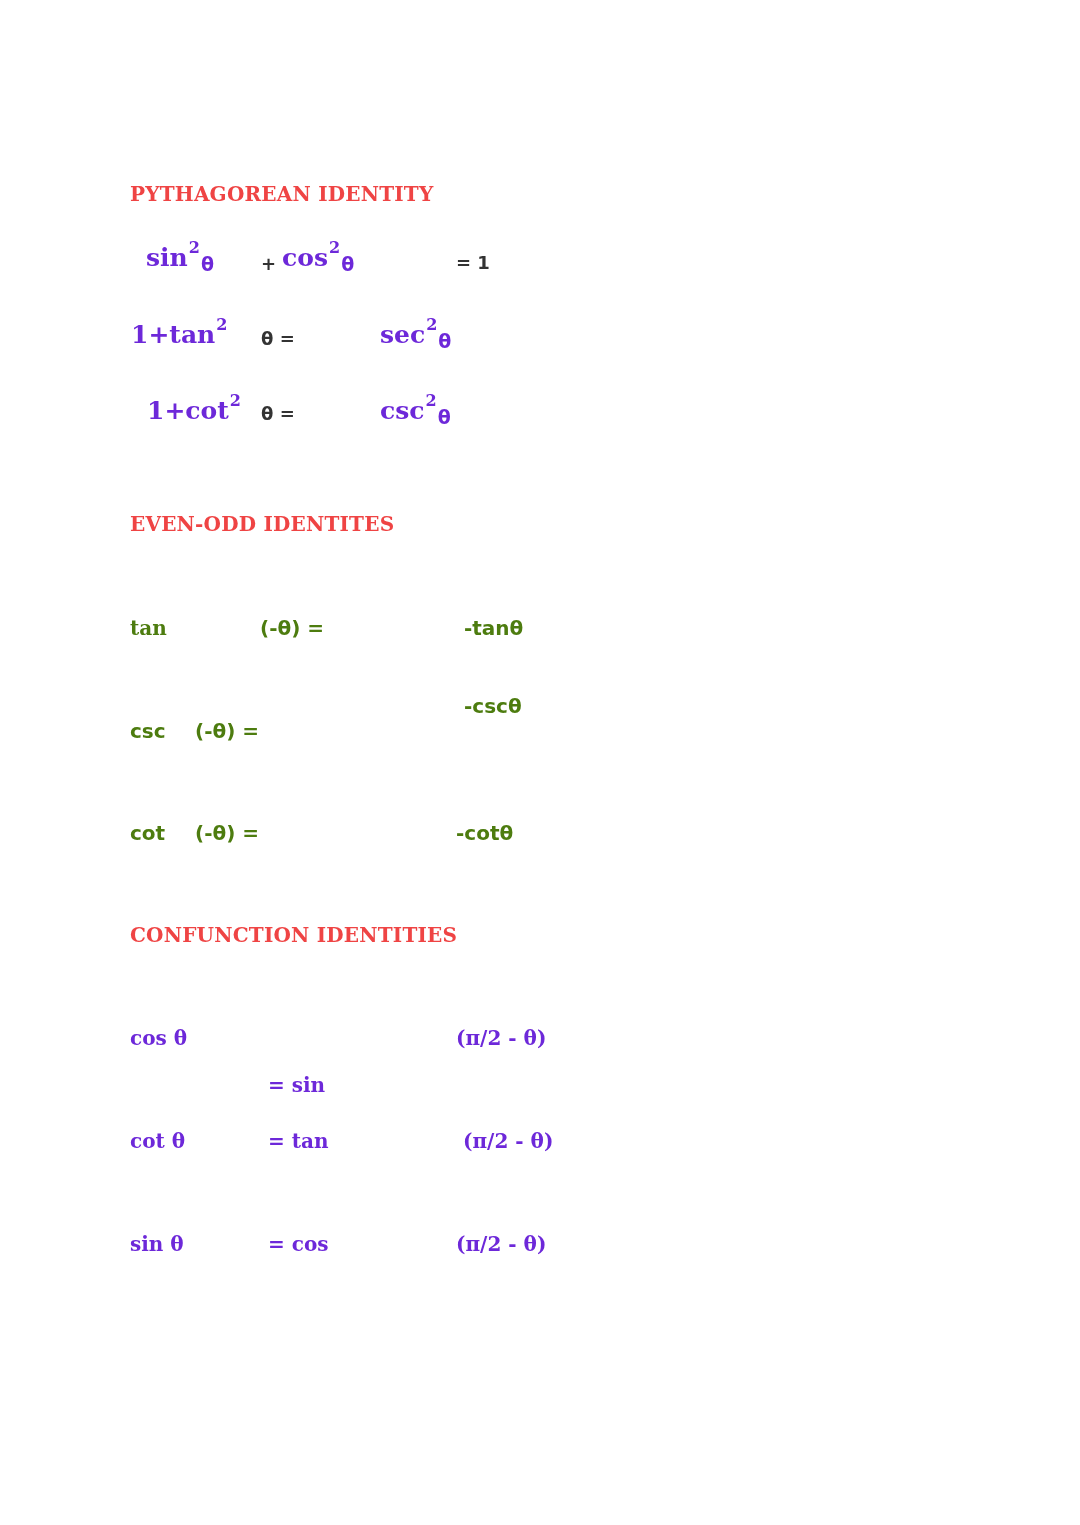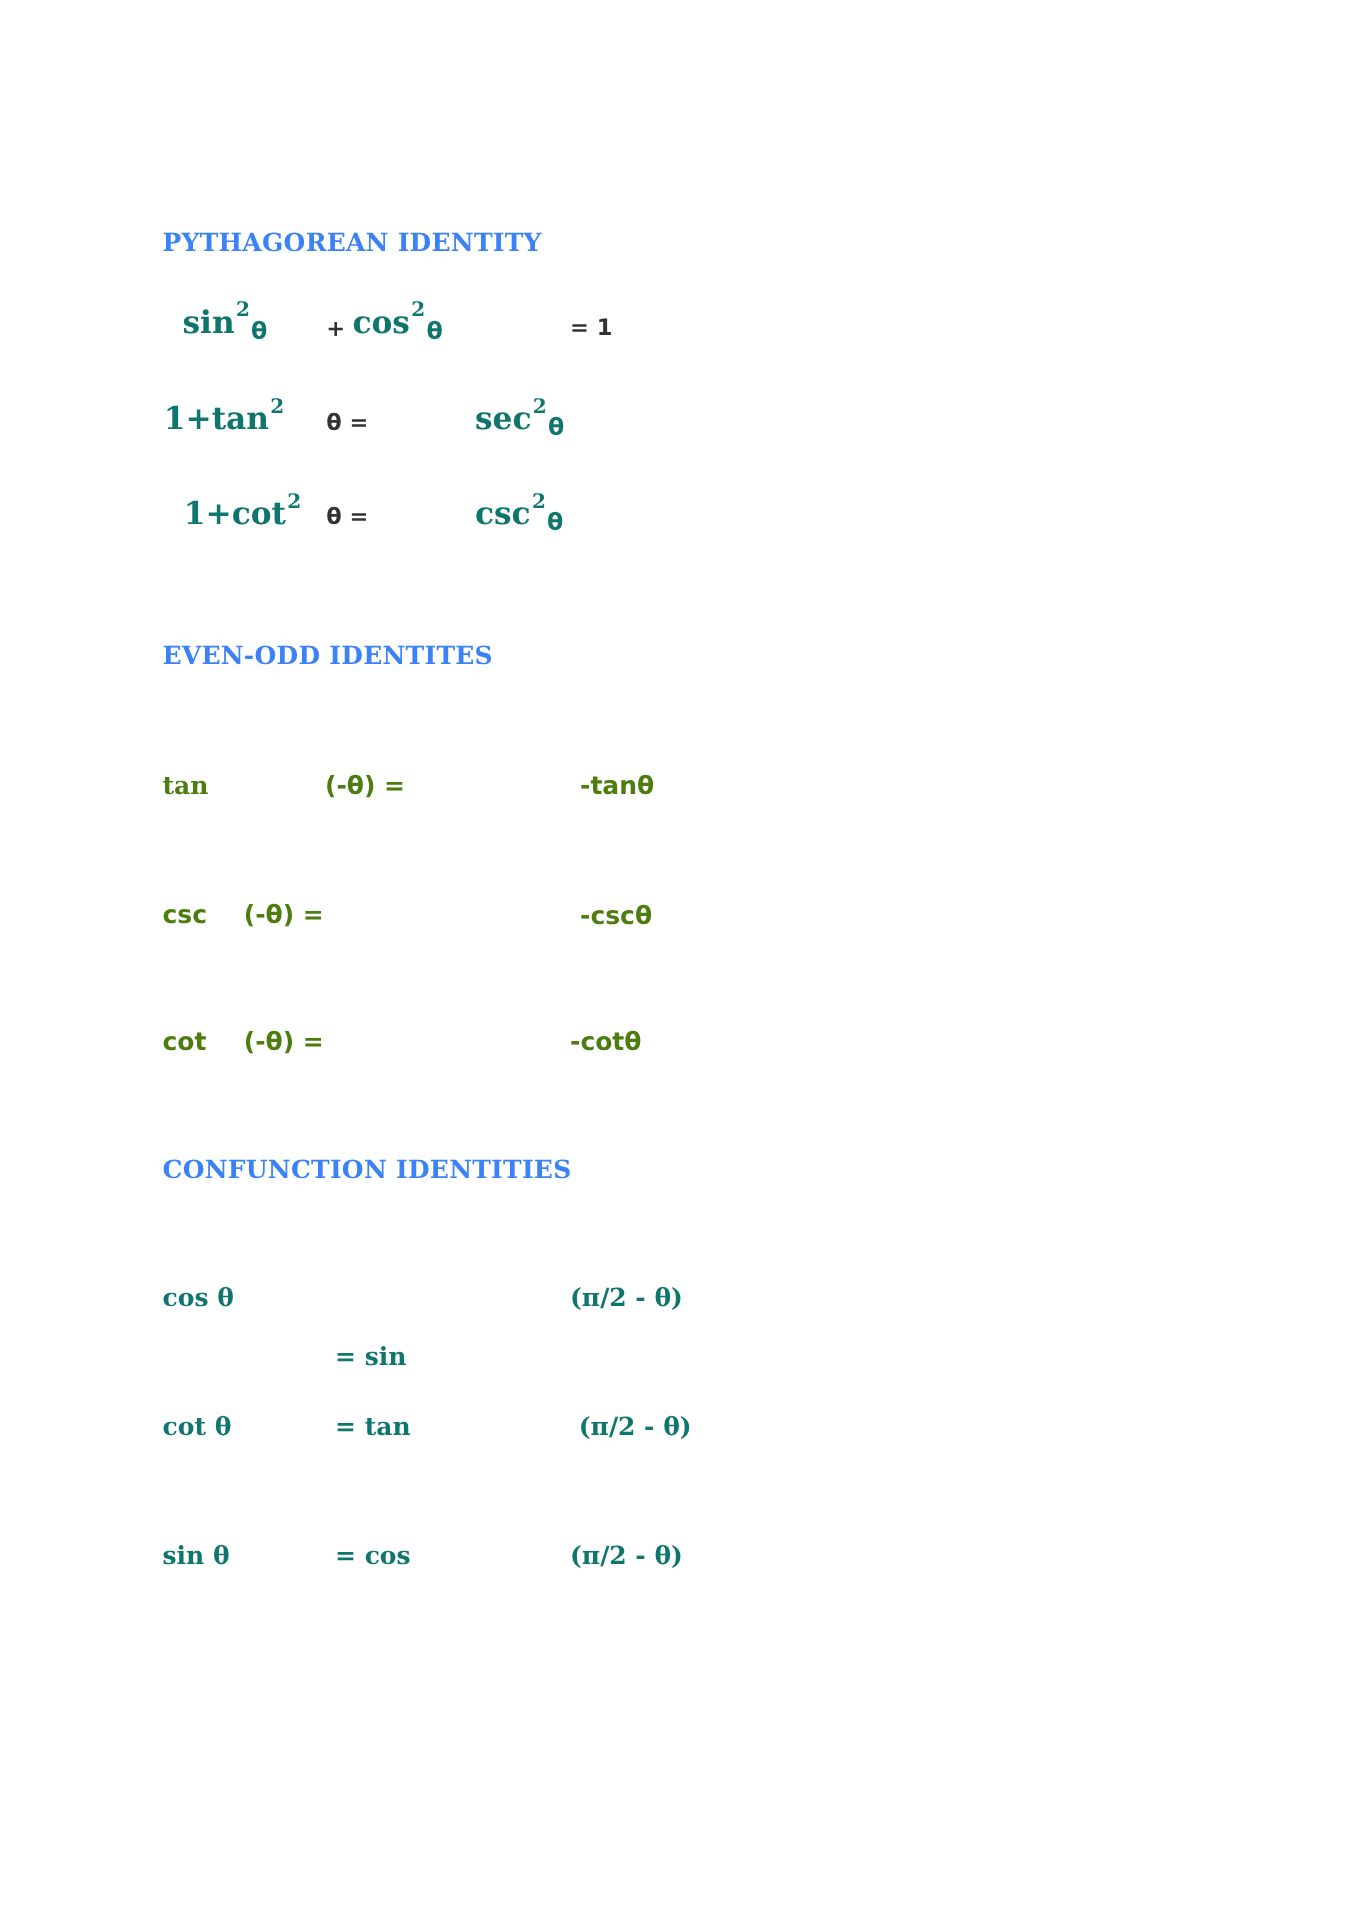"PYTHAGOREAN IDENTITY" .heading { color: #3b82f6 -> #ef4444 }
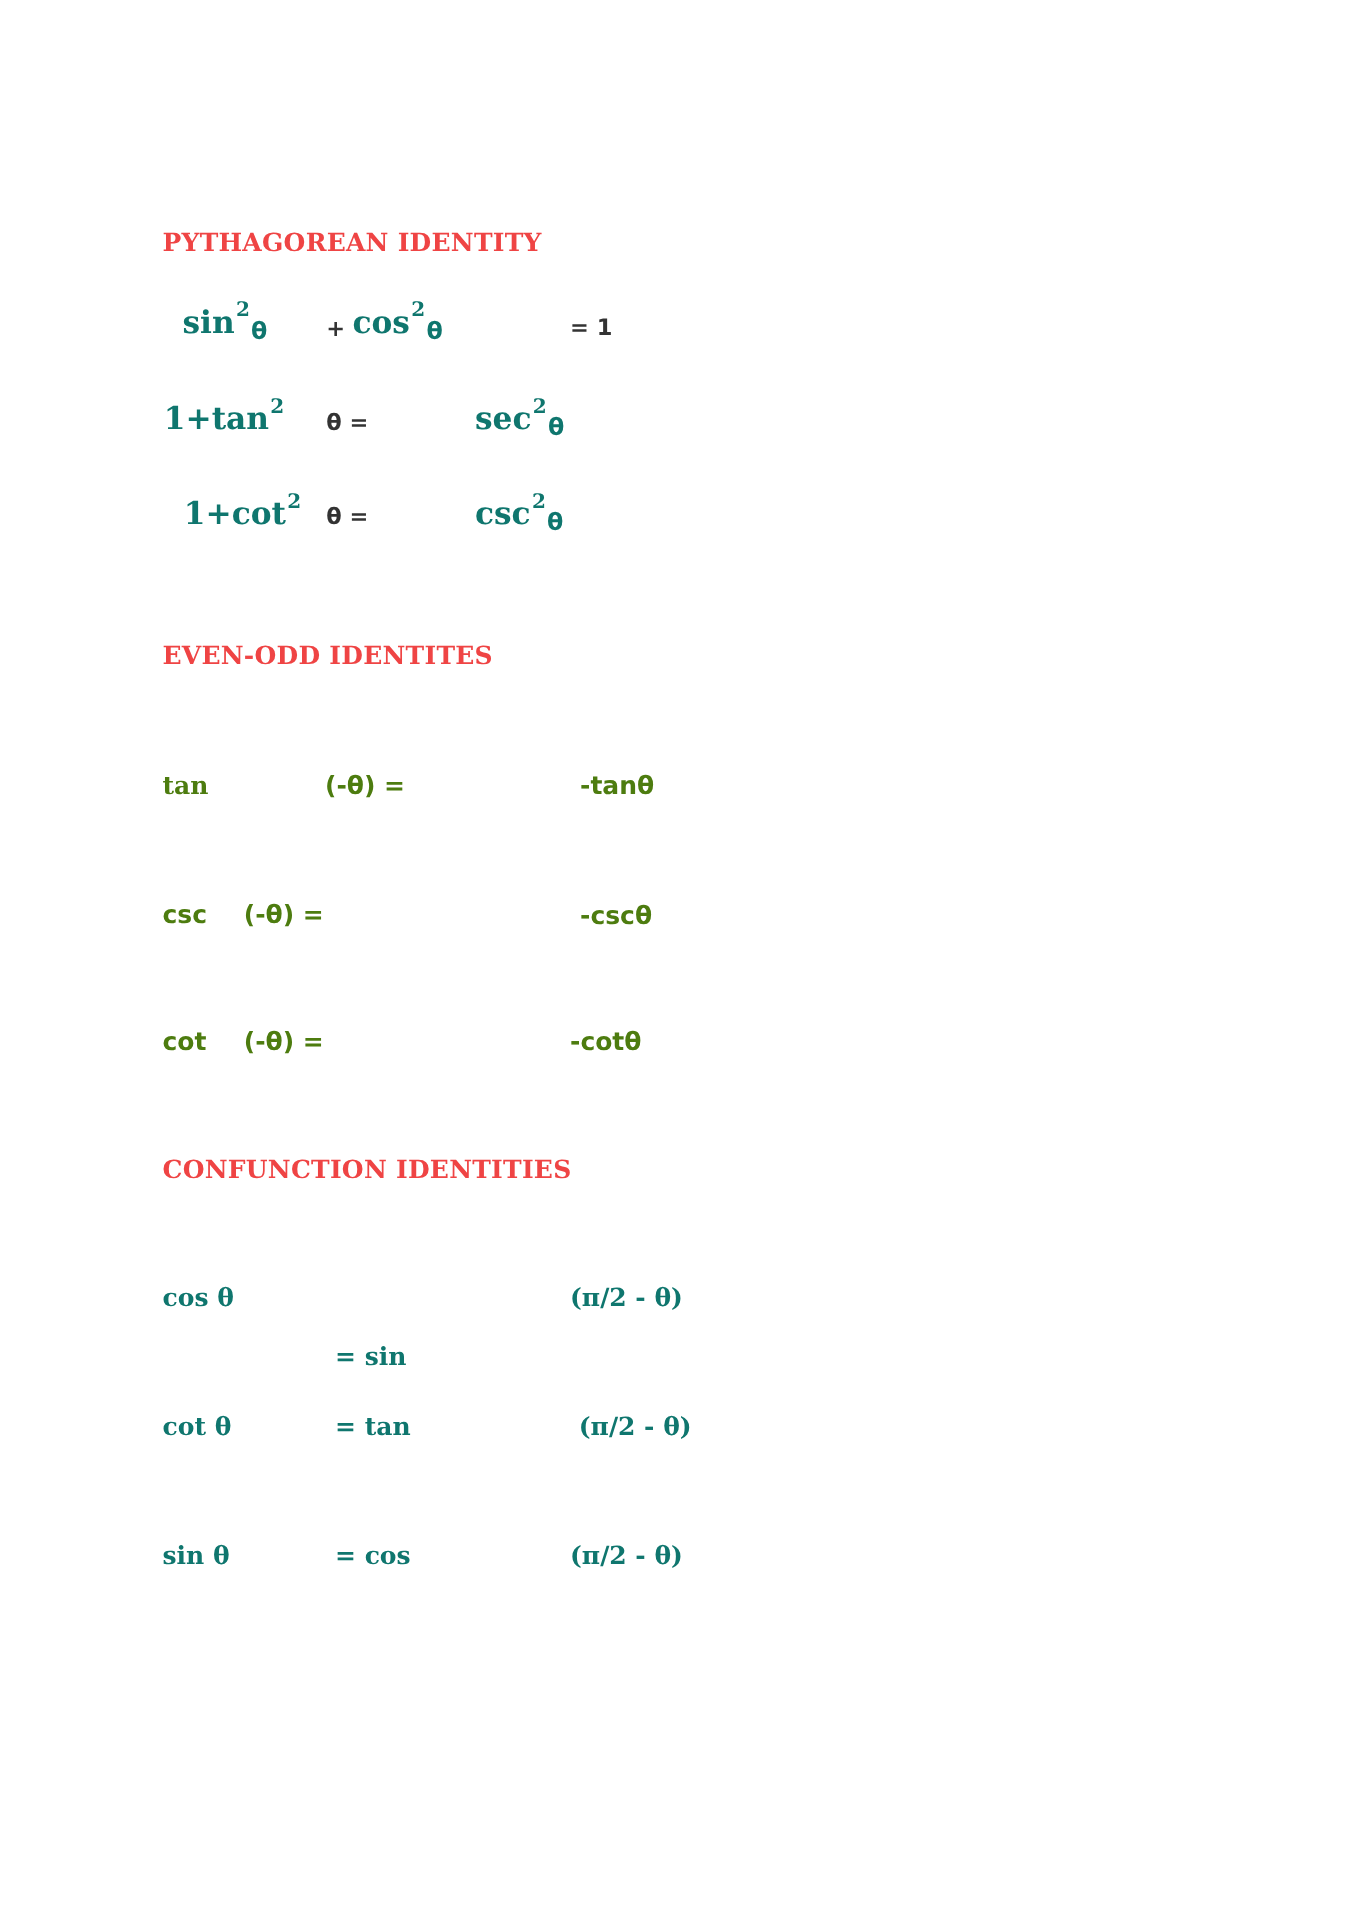"sin2θ" .serif-b { color: #0f766e -> #6d28d9 }
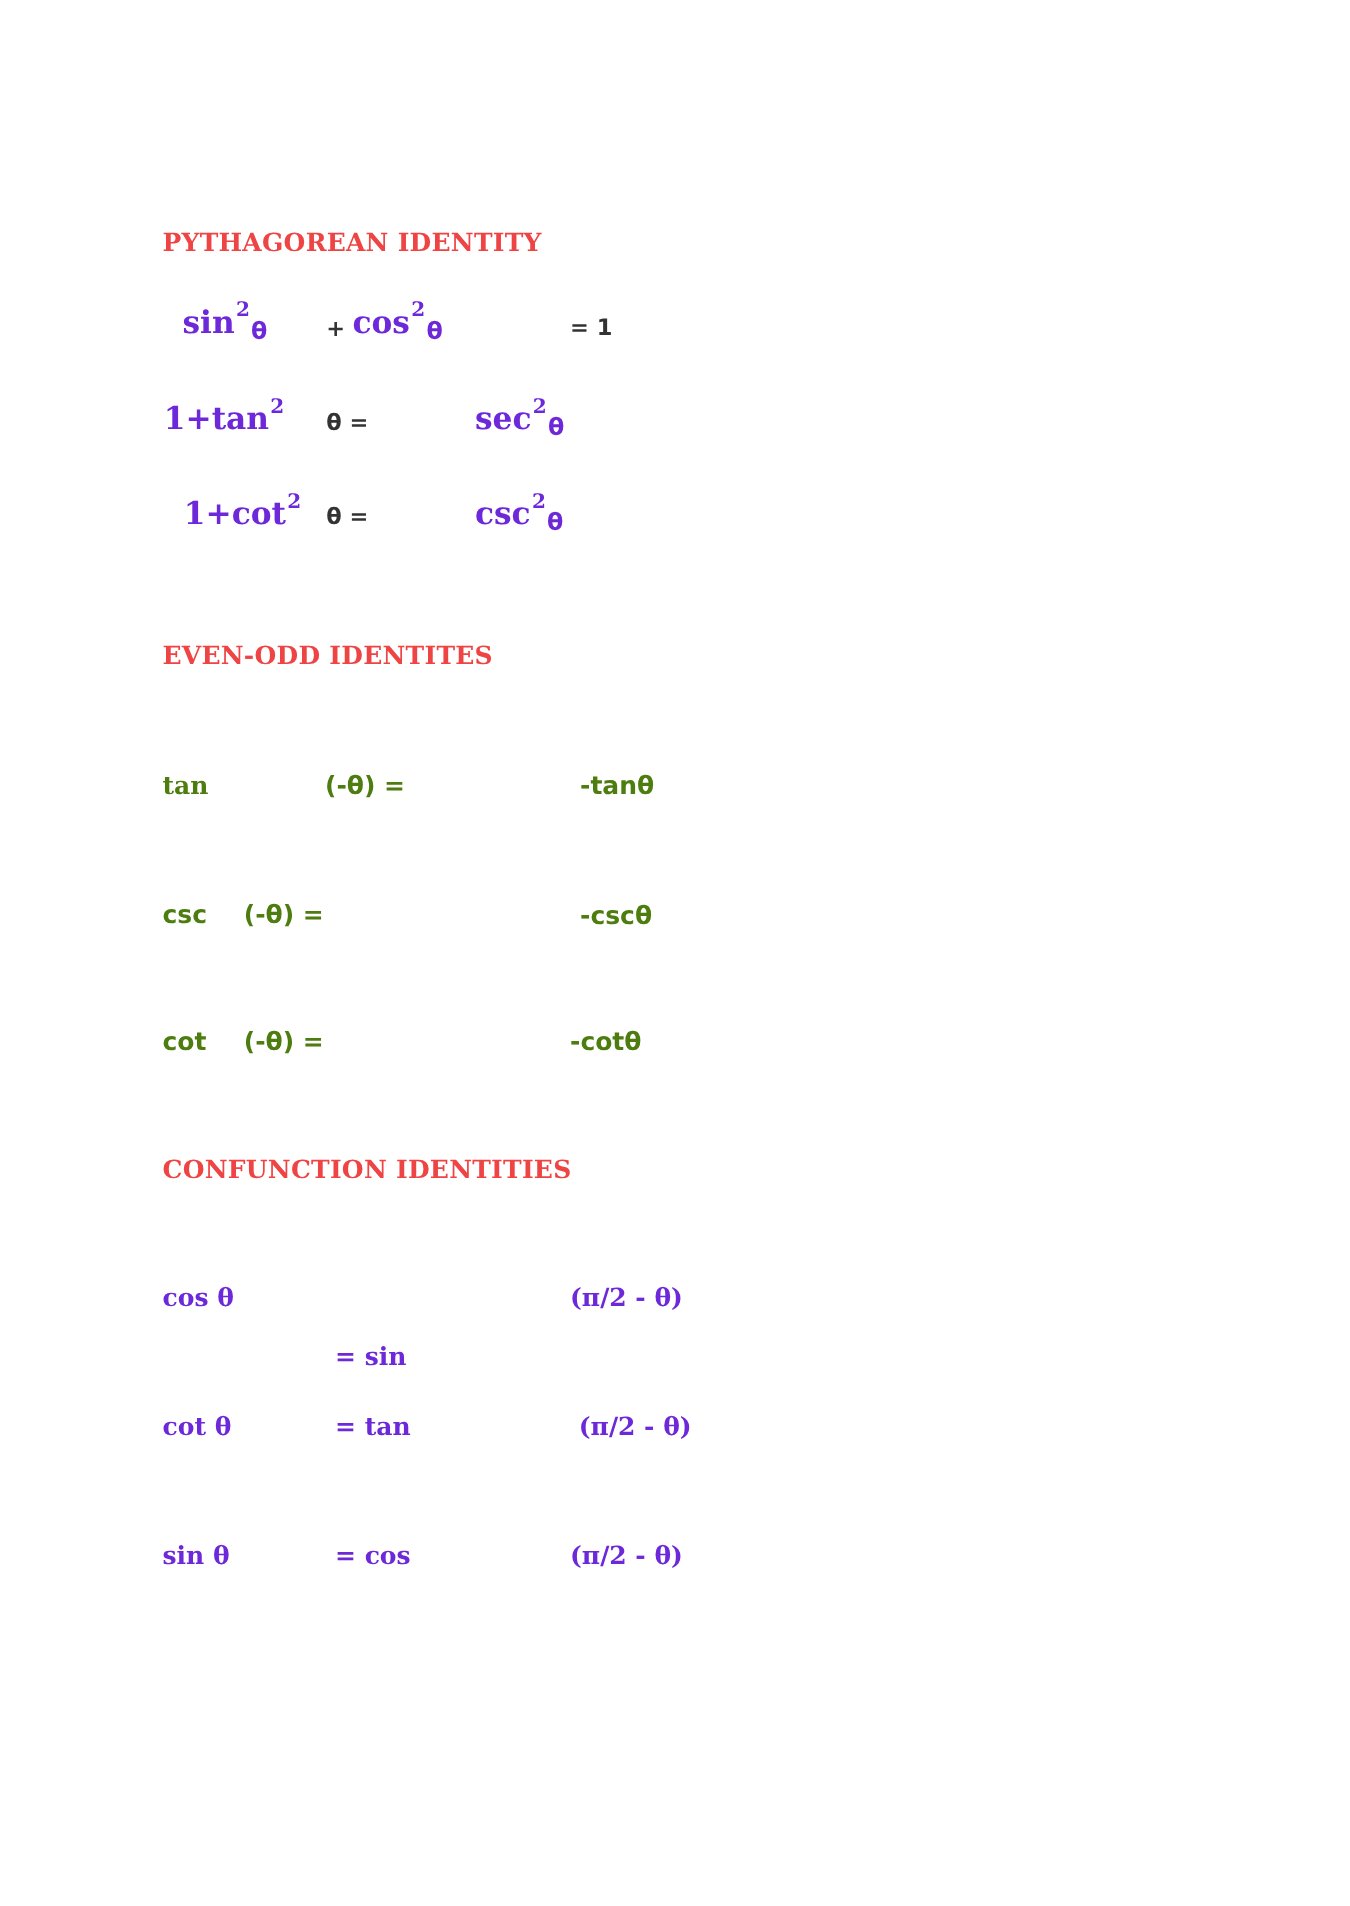"-cscθ" span.abs { top: 720px -> 694px }
